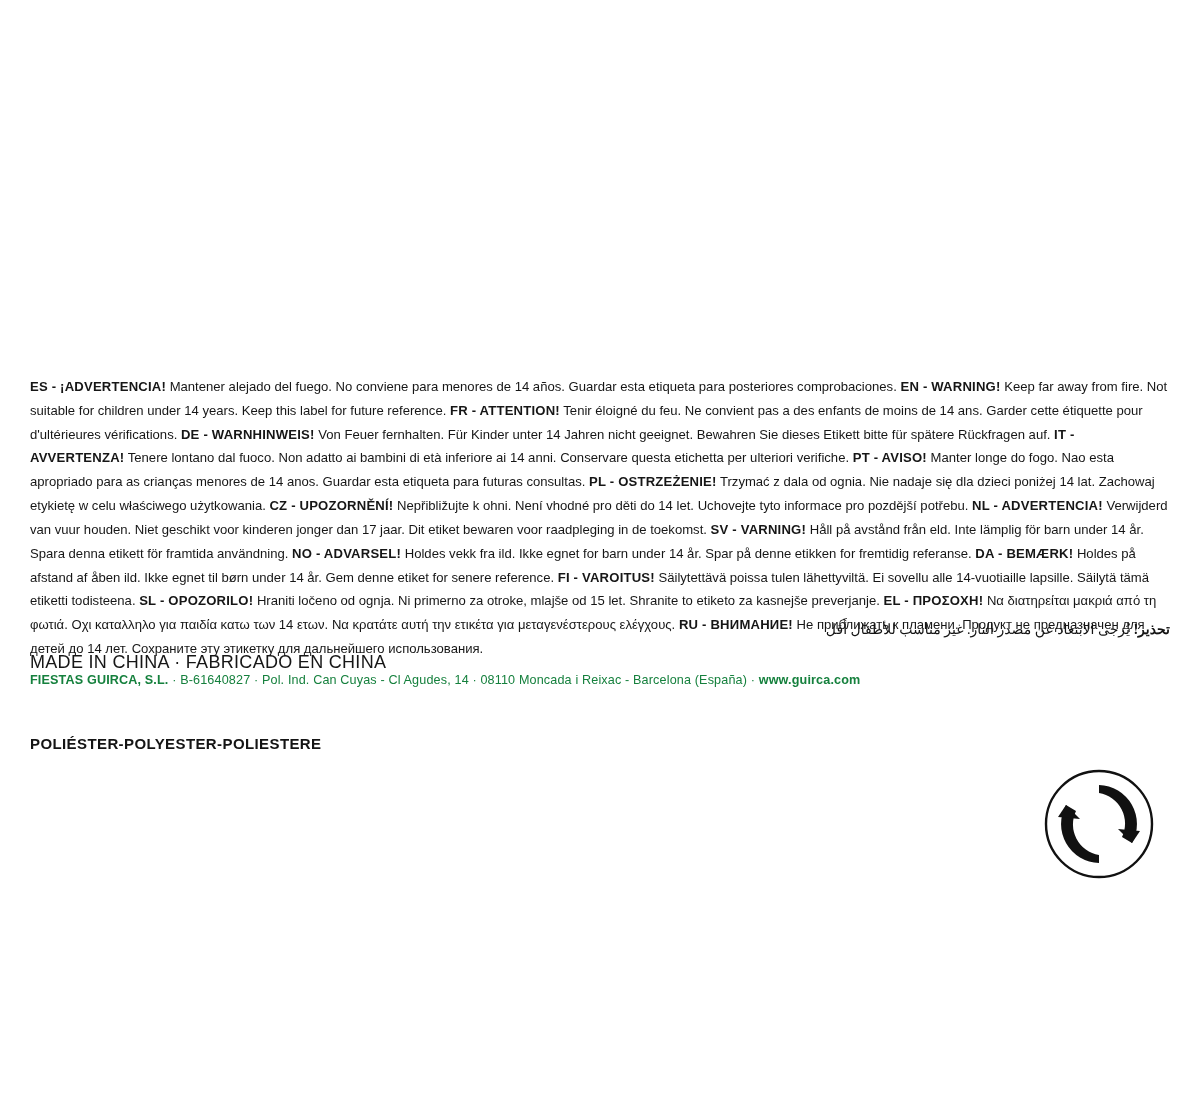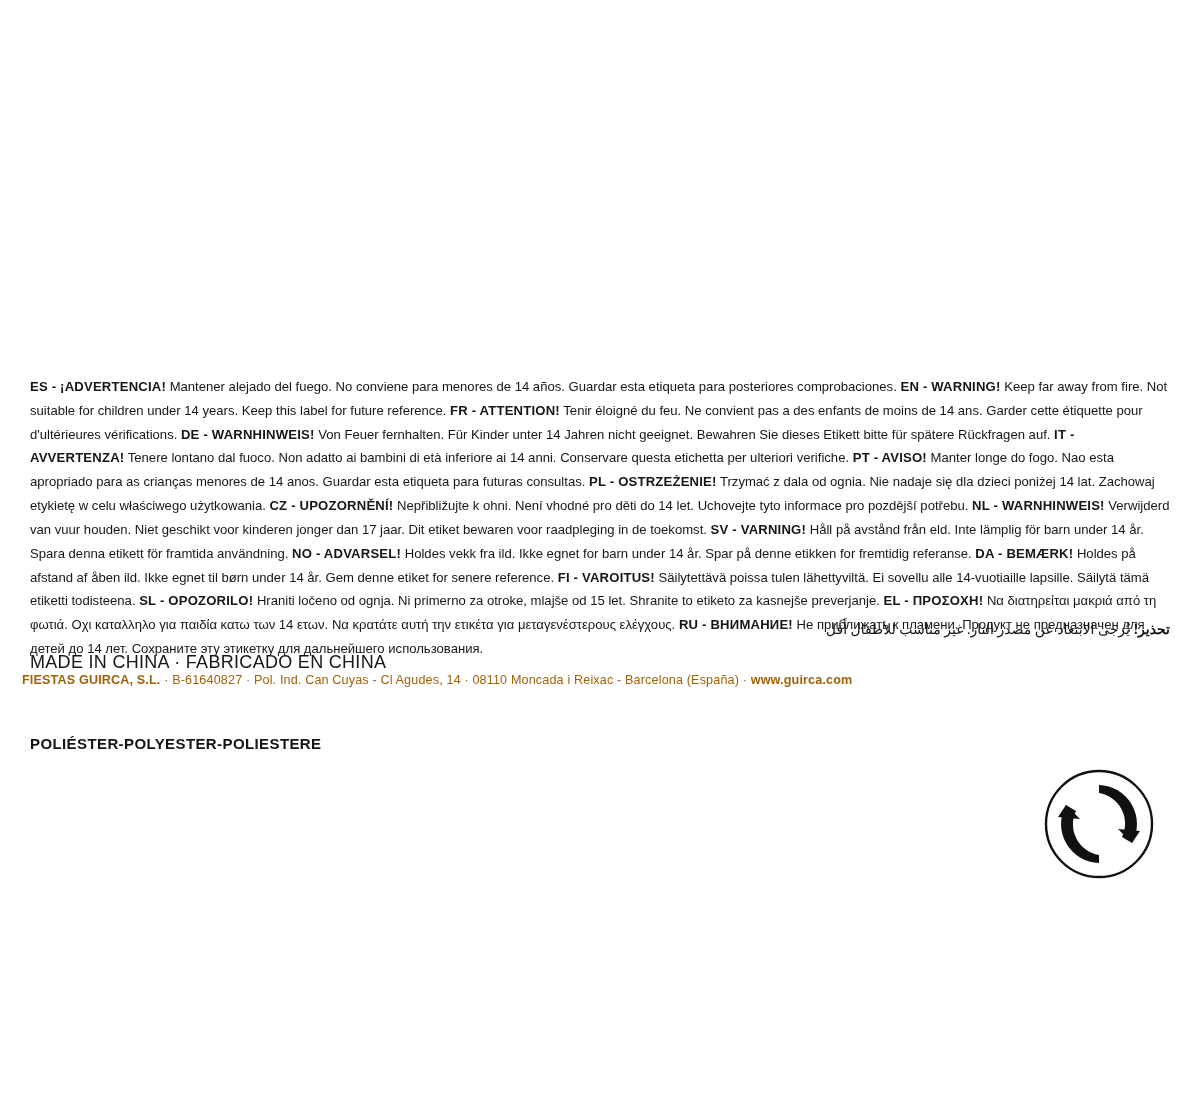"NL - WARNHINWEIS!" span.lang { text: WARNHINWEIS -> ADVERTENCIA }
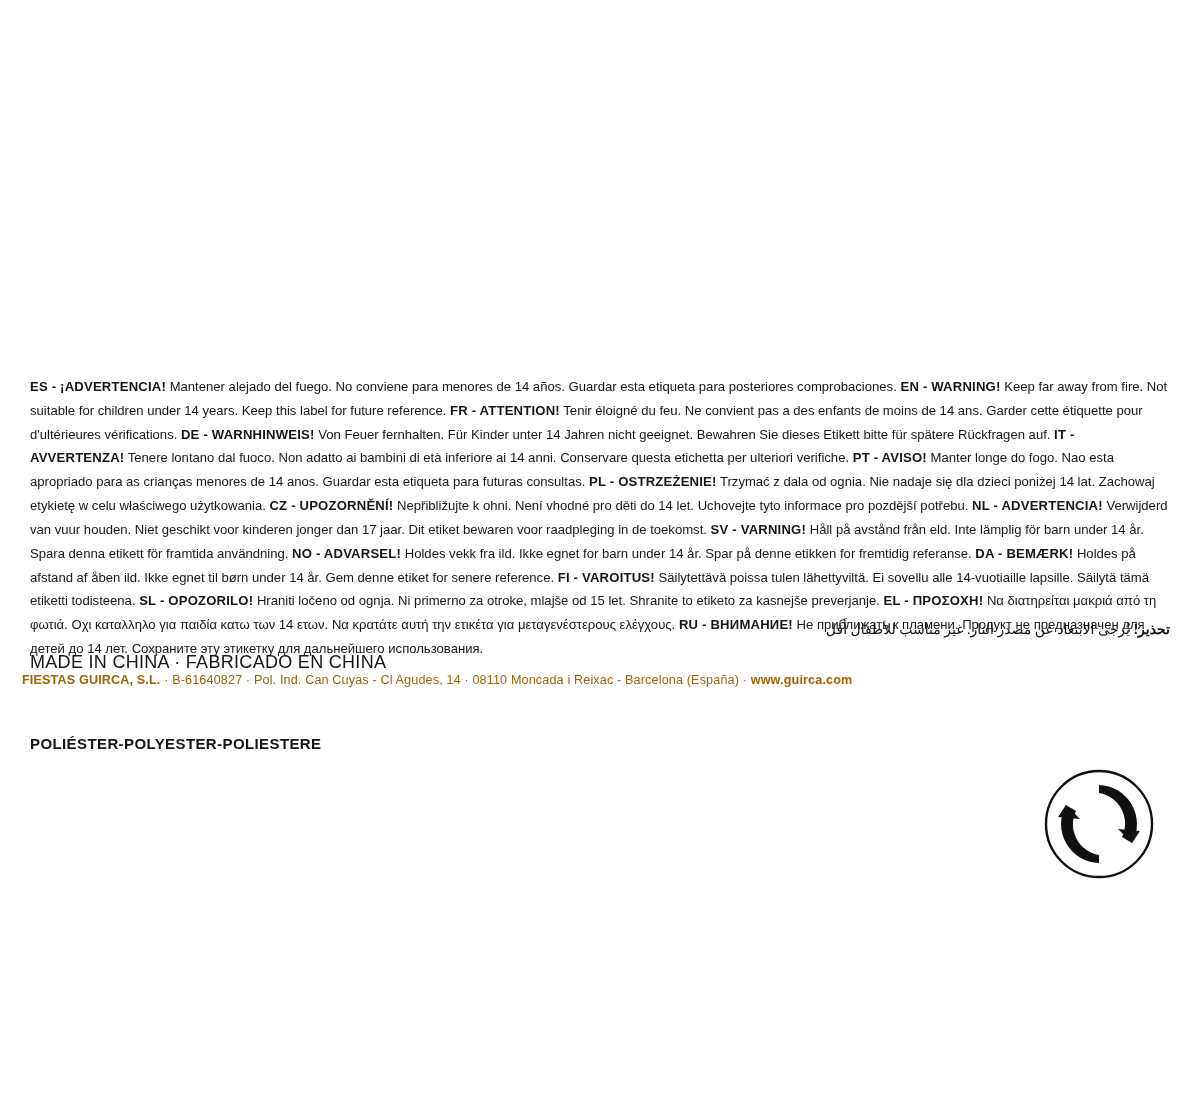"FIESTAS GUIRCA, S.L. · B-61640827" #company-line { color: #a16207 -> #15803d; left: 22px -> 30px }
